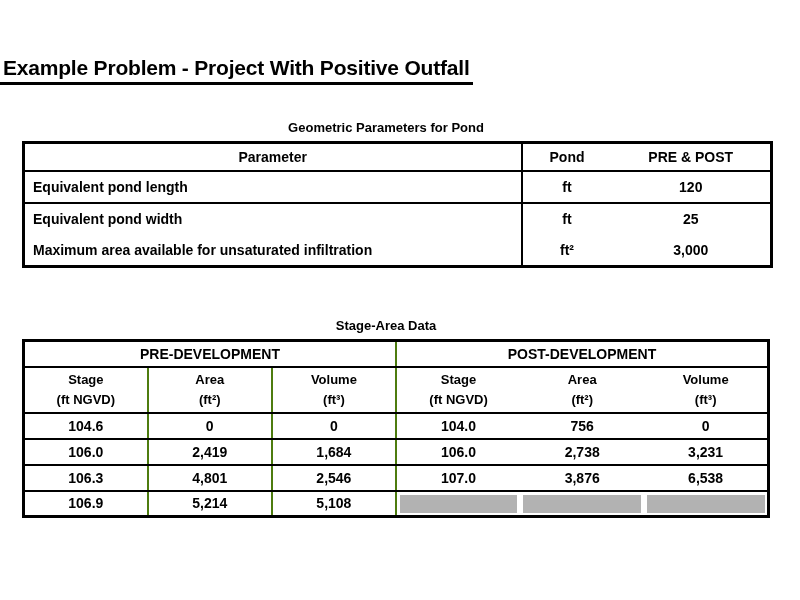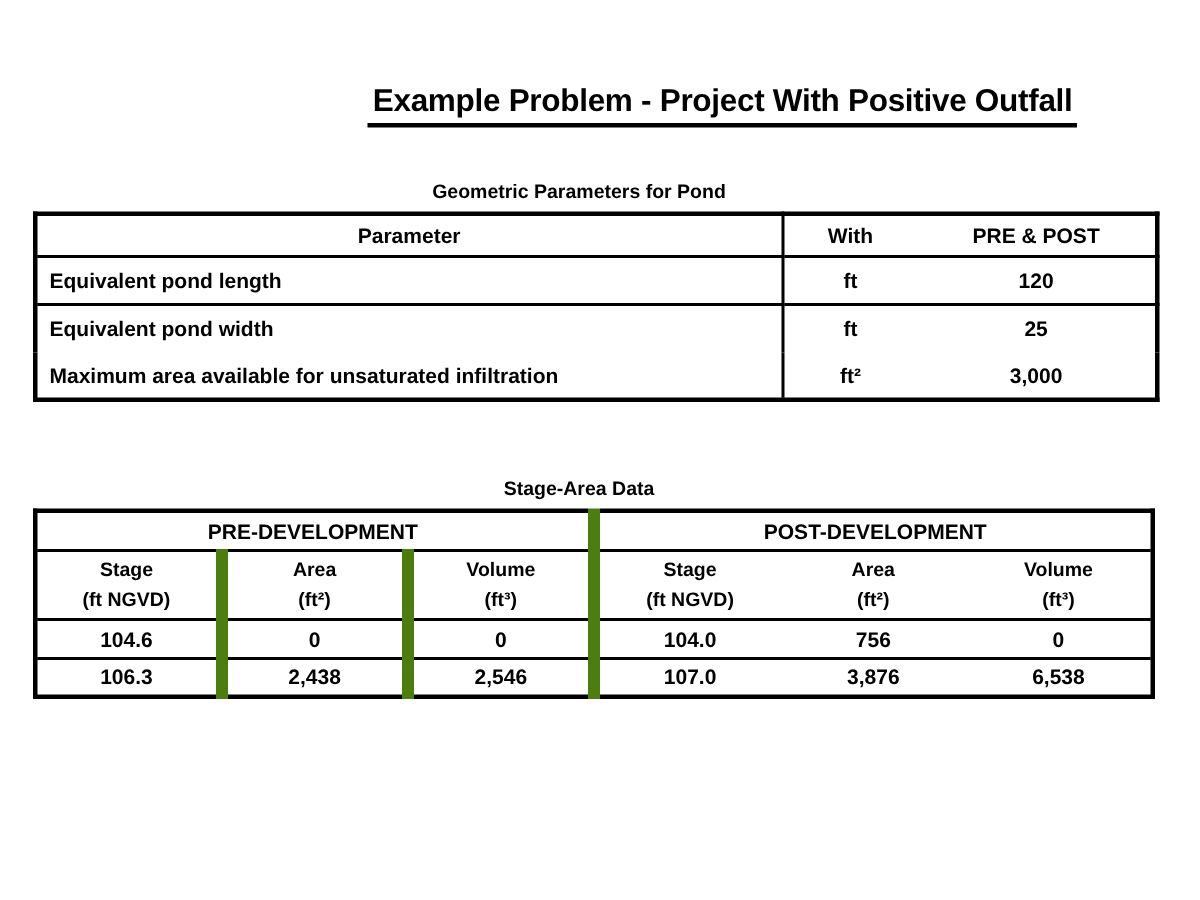"Example Problem - Project With" .title-wrap { text-align: right -> left }
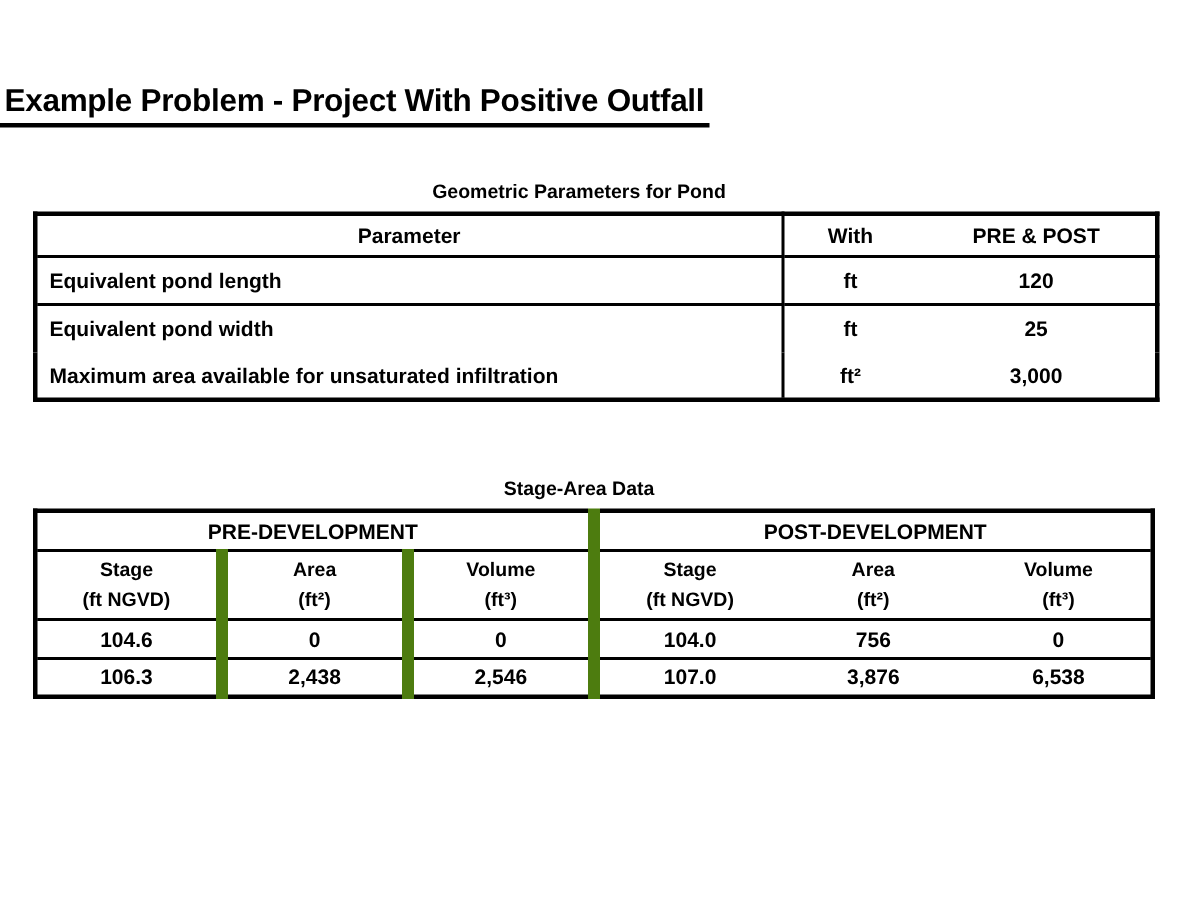"With" th.c-unit { text: With -> Pond }
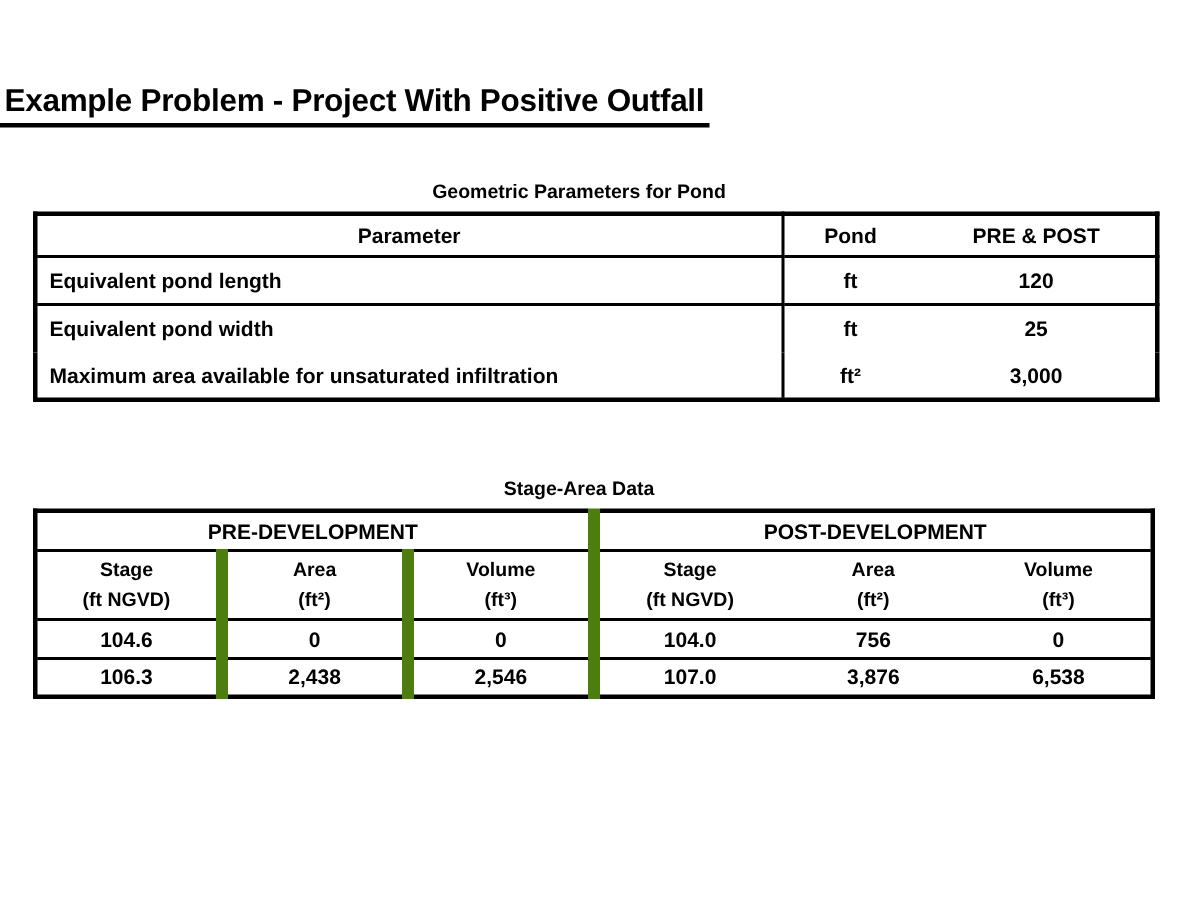"PRE-DEVELOPMENT" #stage-table .vline { border-right: 8px solid #4d7c0f -> 2px solid #4d7c0f }
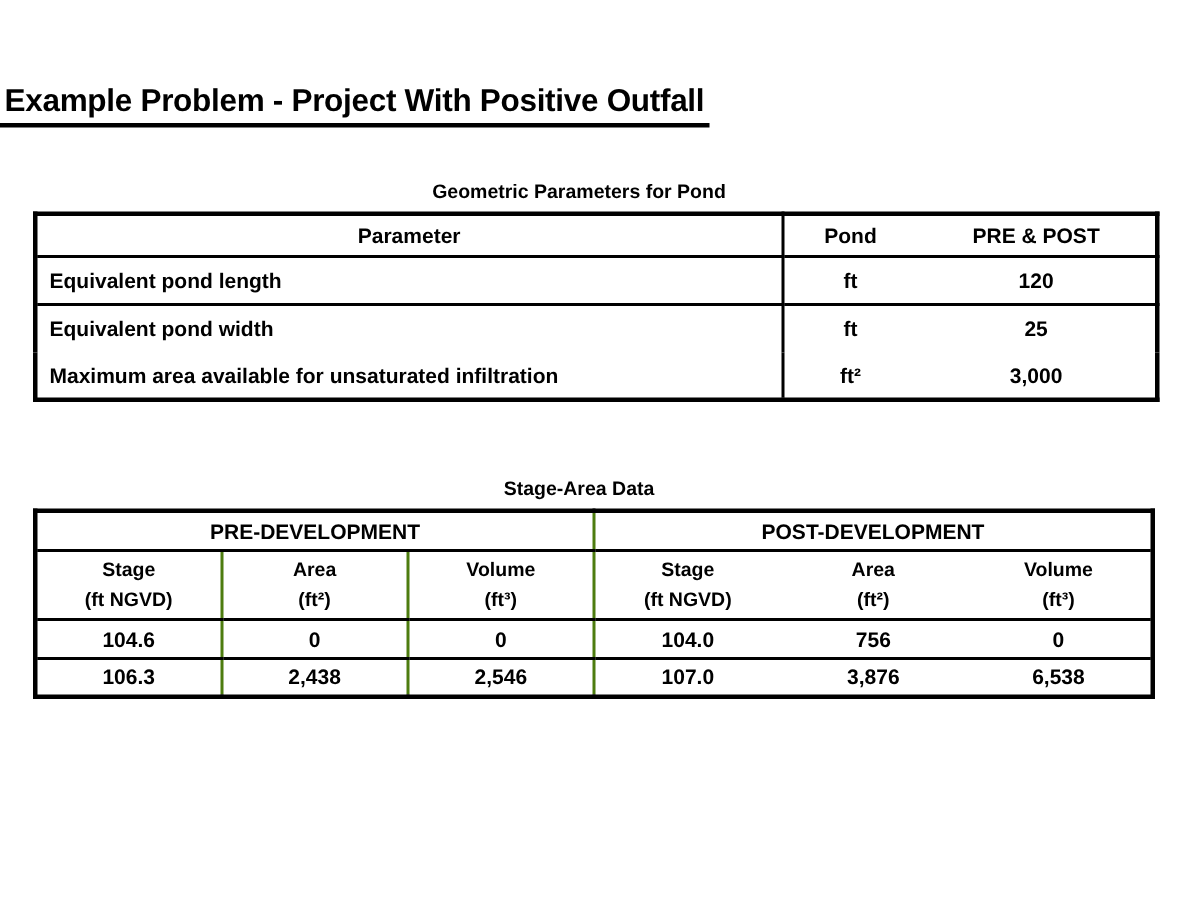"106.0" tr.data-row { html: none -> <tr> <td>106.0</td> <td>2,419</td> <td>1,684</td> <td>106.0</td> <td>2,738</td> <td>3,231</td> </tr> }
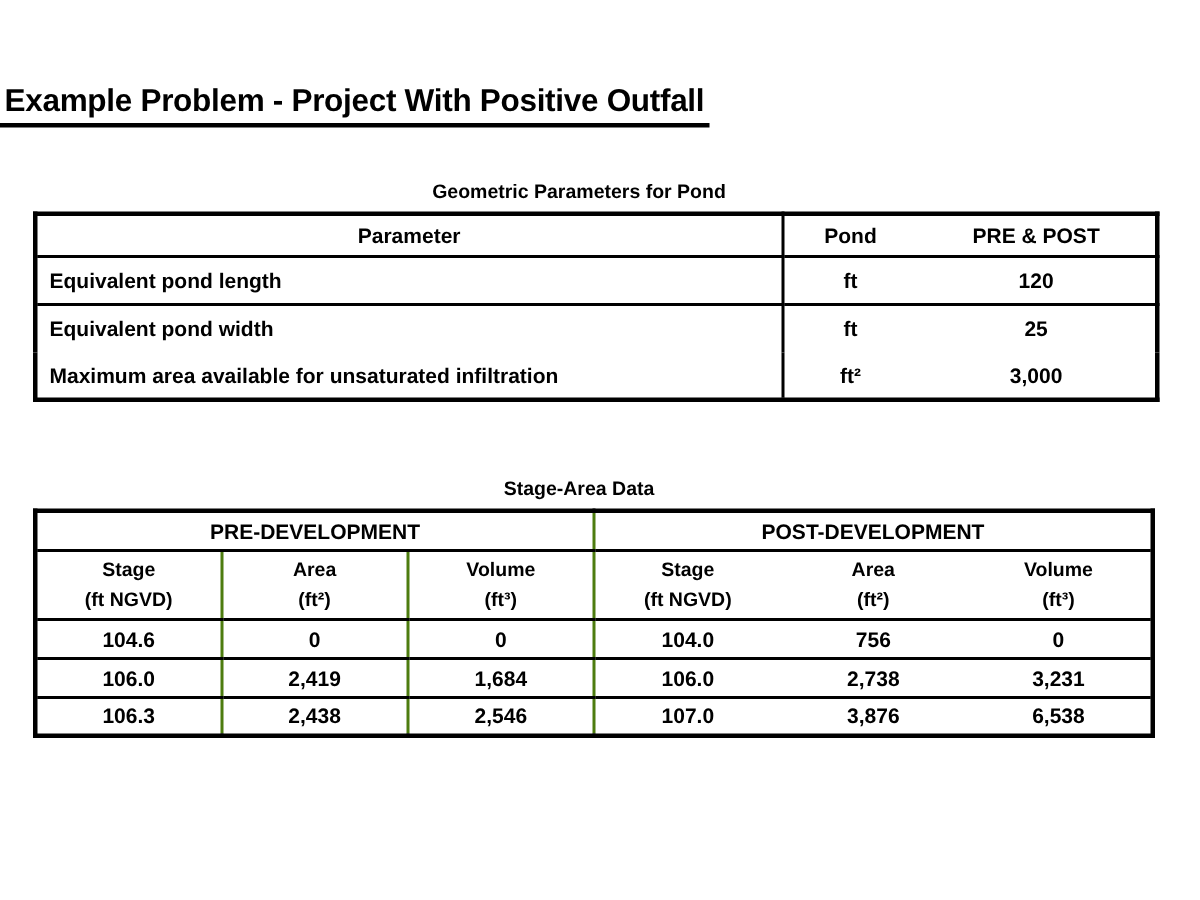"2,438" td.vline { text: 2,438 -> 4,801 }
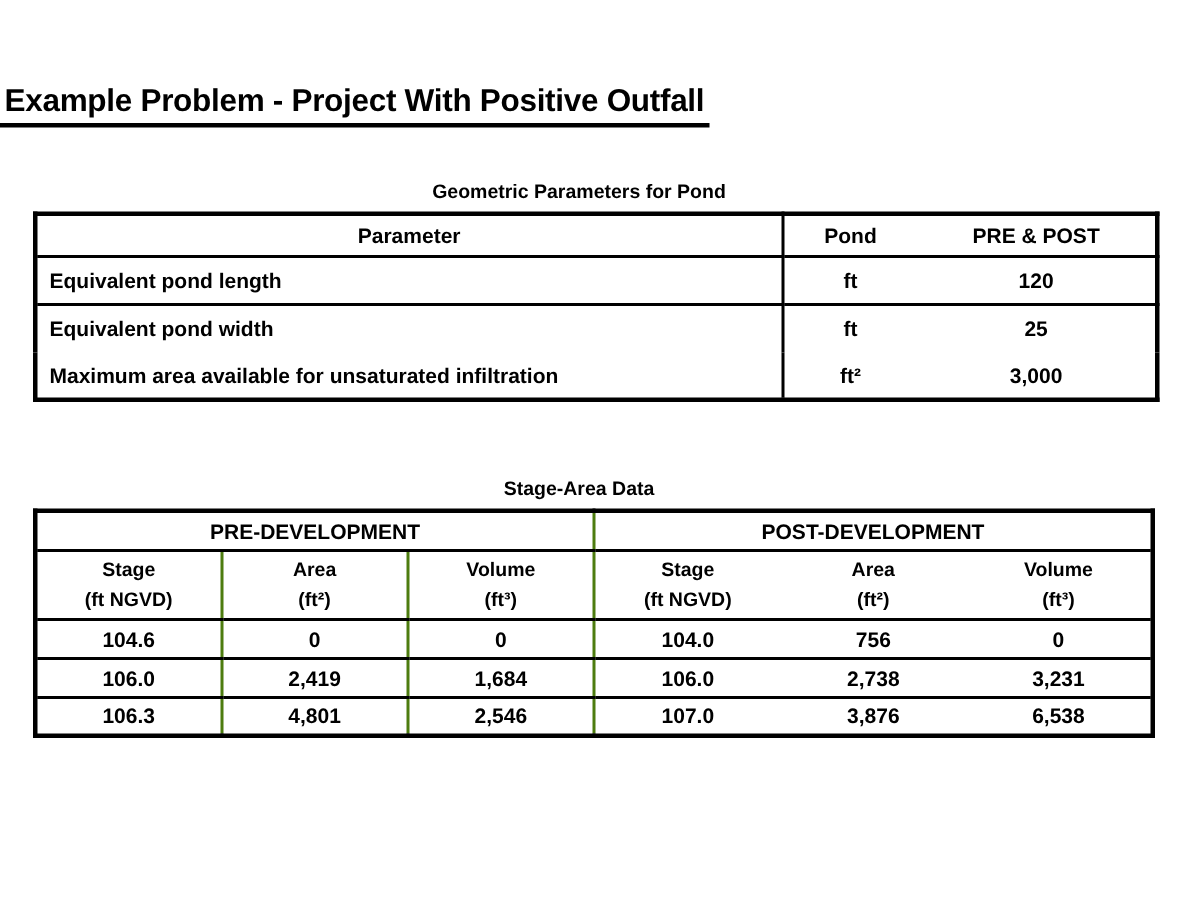"106.9" tr.data-row { html: none -> <tr> <td>106.9</td> <td>5,214</td> <td>5,108</td> <td></td> <td></td> <td></td> </tr> }
